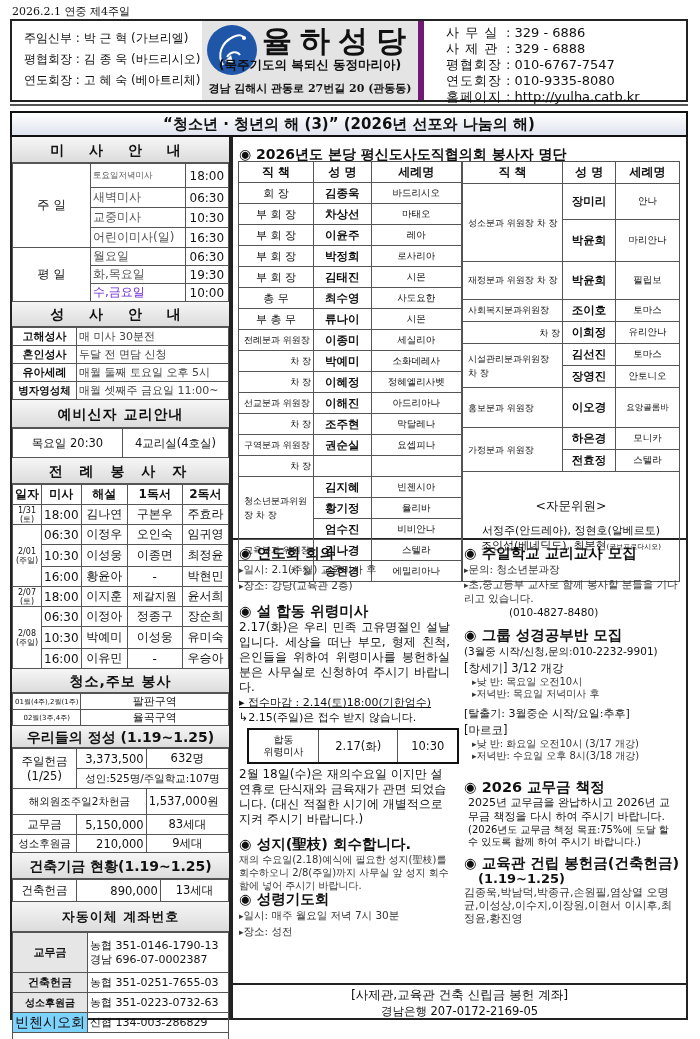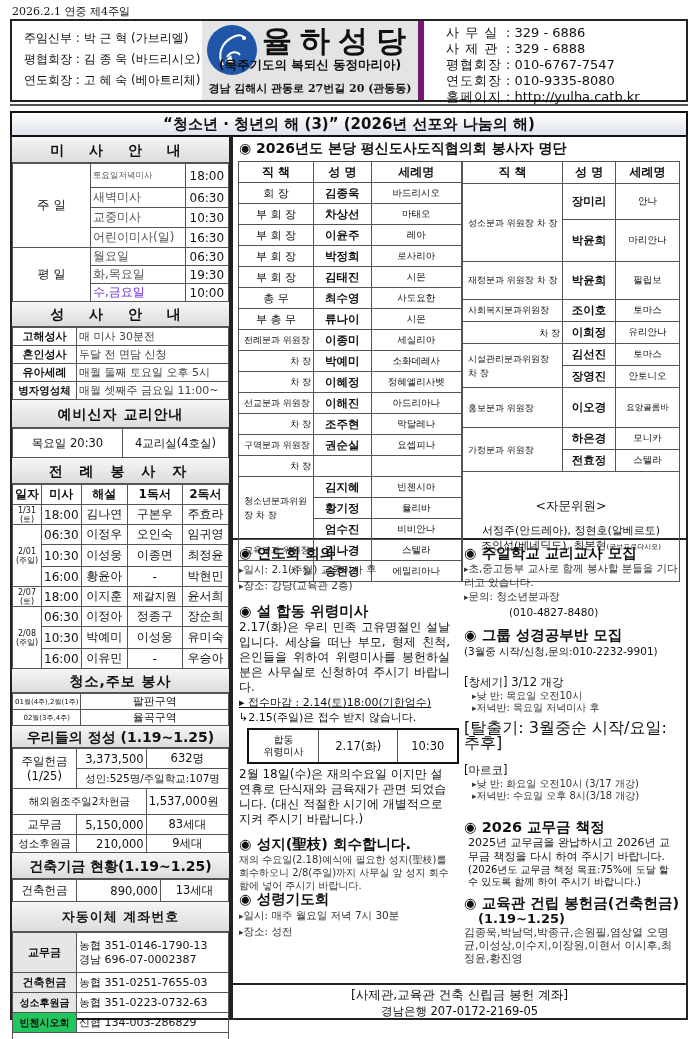"◉ 2026년도 본당 평신도사도직협의회 봉사자" .rtitle { padding: 3px 0 0 6px -> 9px 0 0 6px }
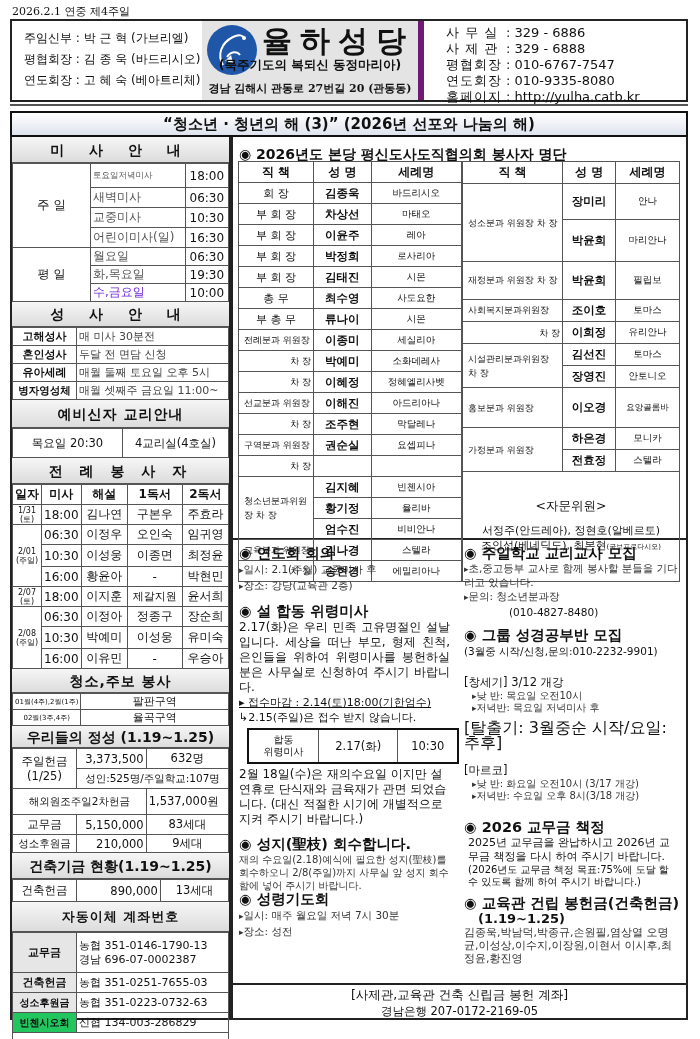"초,중고등부 교사로 함께 봉사할 분들을" div.bul { order: before "문의: 청소년분과장" -> after "문의: 청소년분과장" }
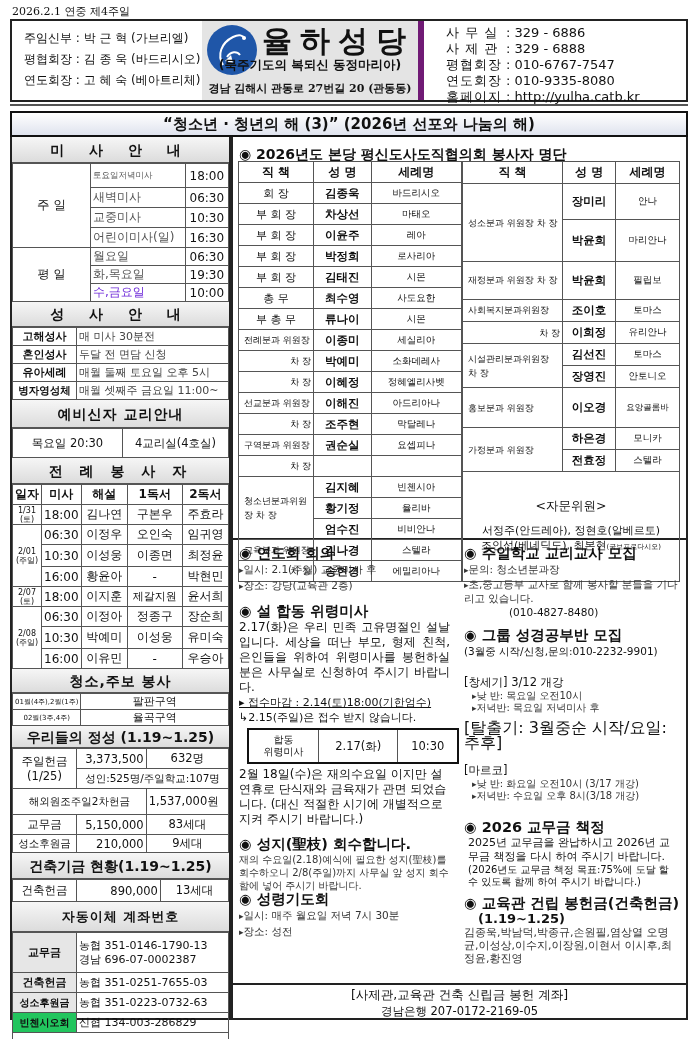"(3월중 시작/신청,문의:010-2232-9901)" div { margin-bottom: 16px -> 2px }
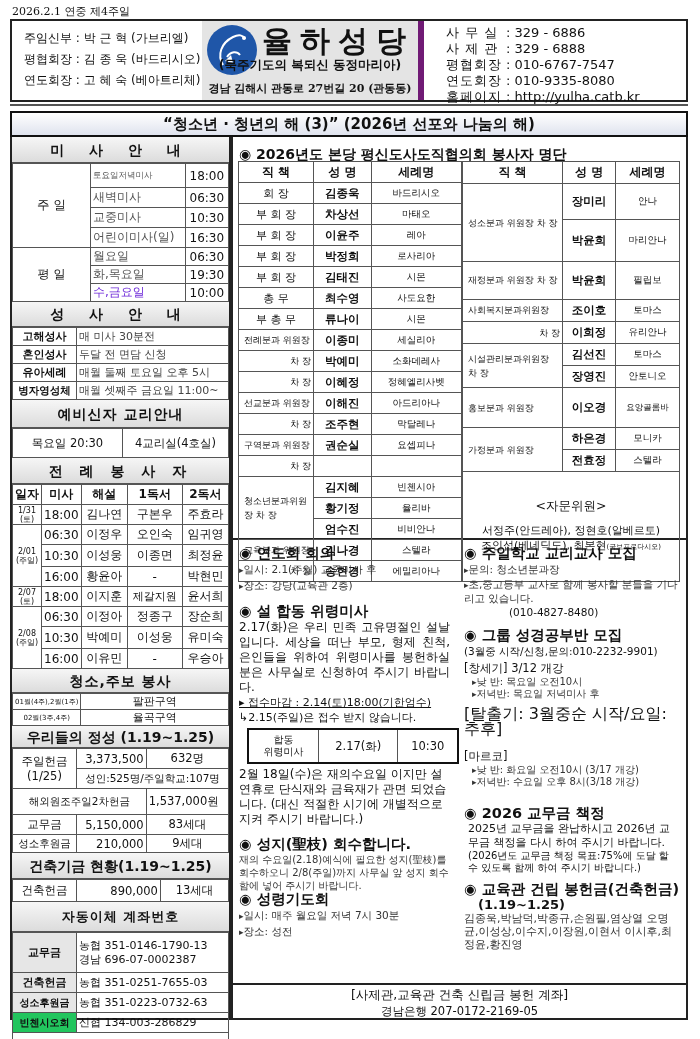"[탈출기: 3월중순 시작/요일:추후]" div { font-size: 16px -> 11px; margin-bottom: 13px -> 2px }
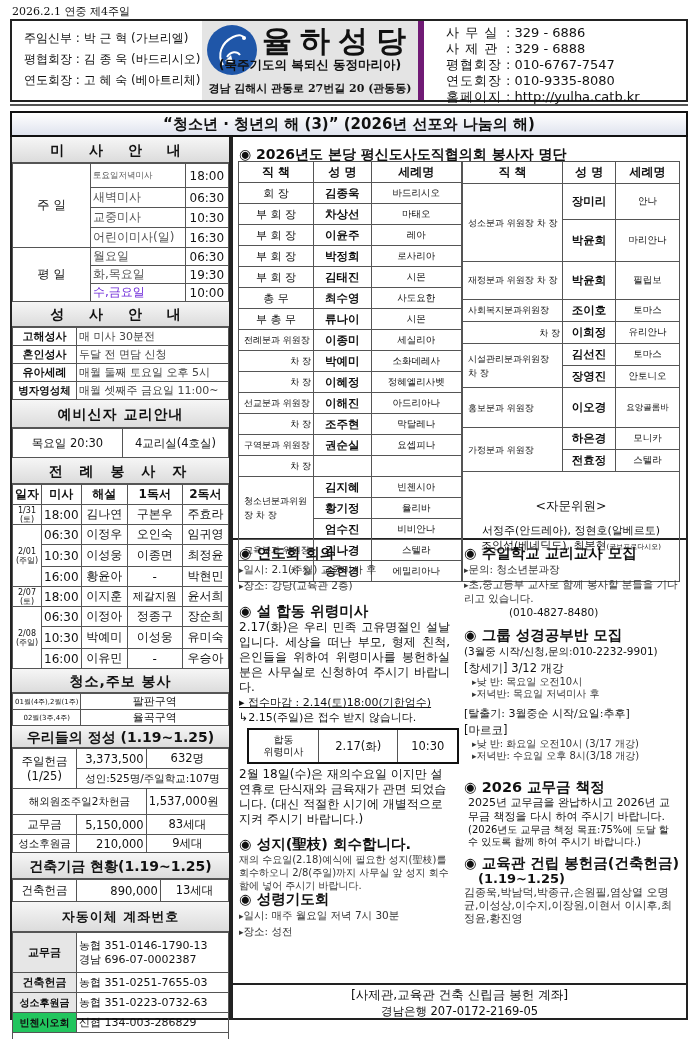"빈첸시오회" td { background: #22c55e -> #7dd3fc; font-size: 10px -> 14px; font-weight: bold -> normal }
